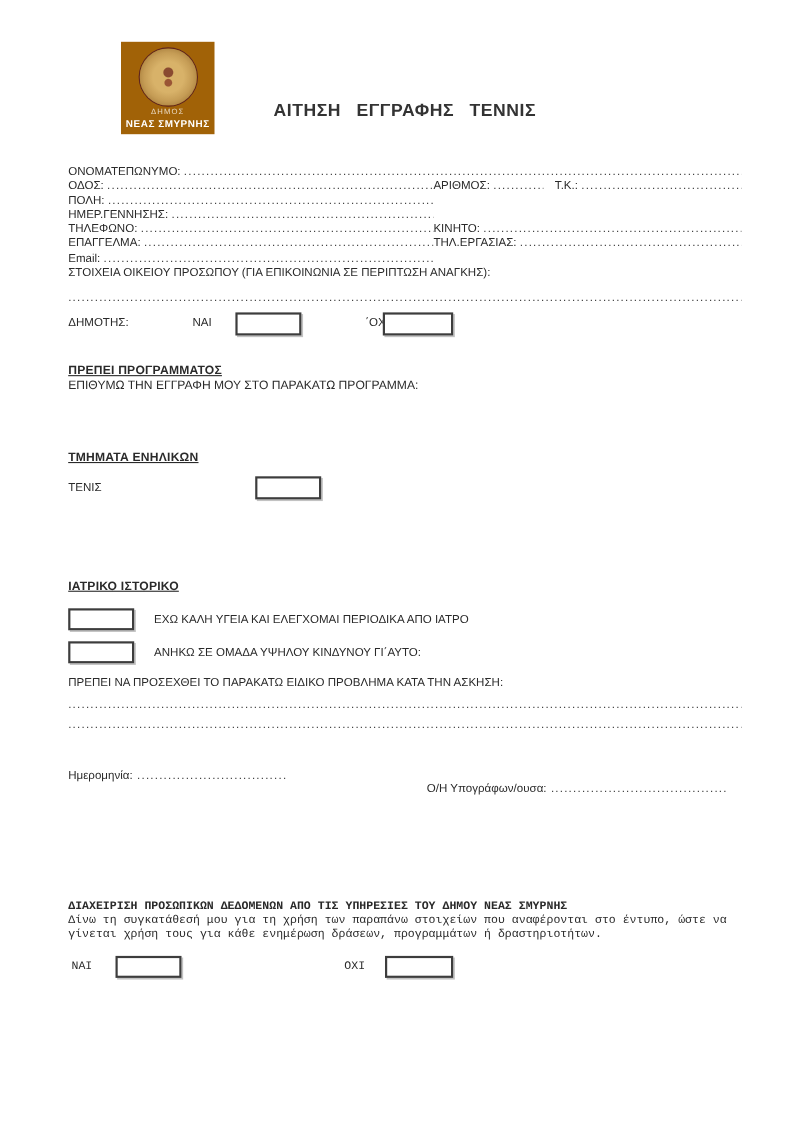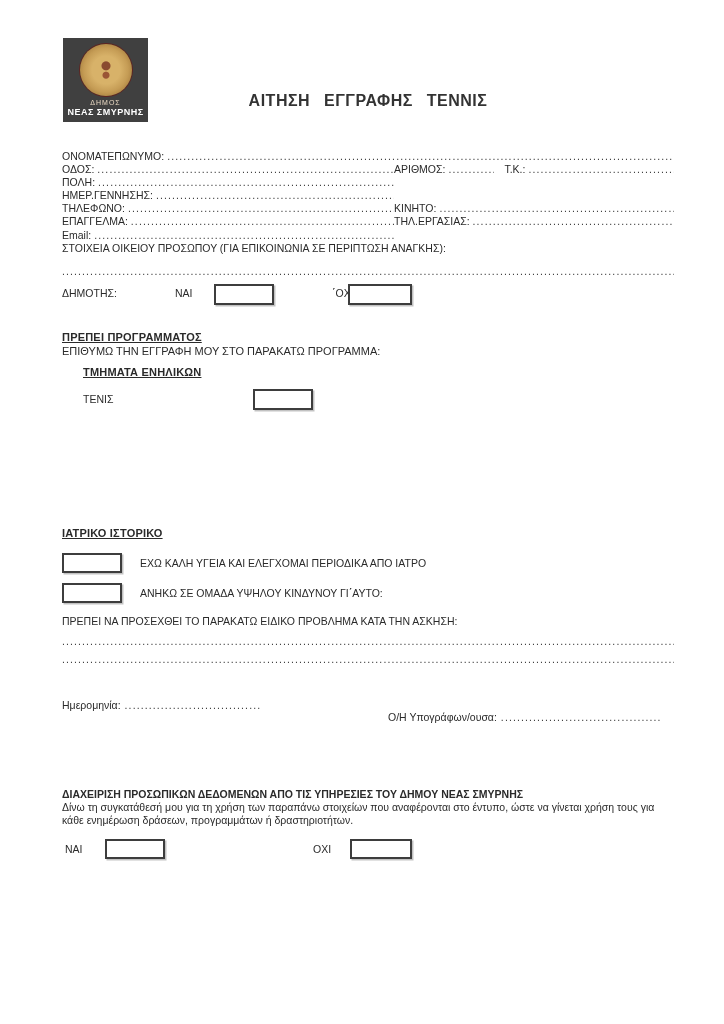"ΝΕΑΣ ΣΜΥΡΝΗΣ" div.logo { background-color: #404040 -> #a16207; margin-left: none -> 47px }
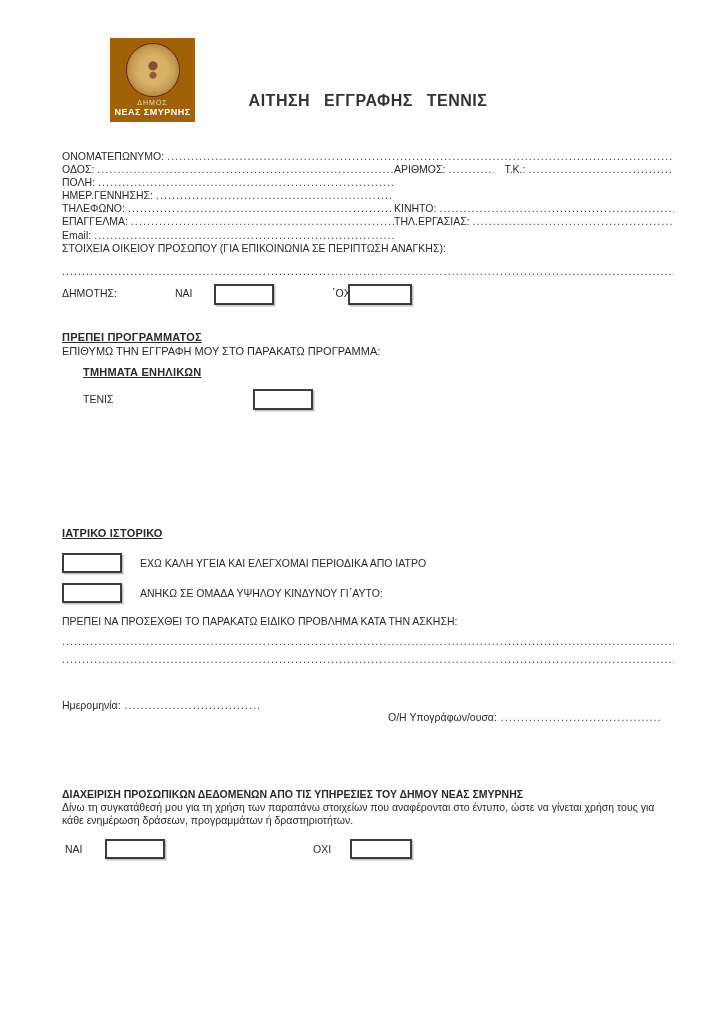"ΤΜΗΜΑΤΑ ΕΝΗΛΙΚΩΝ" div.blk { margin-left: 21px -> none; top: 366px -> 410px }
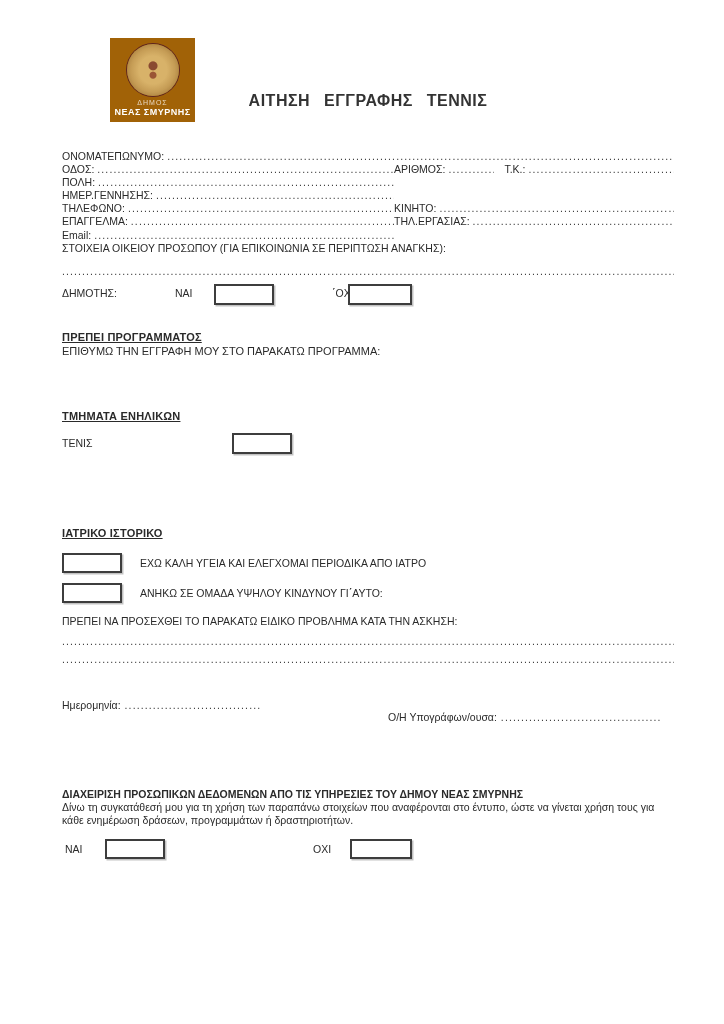"ΔΙΑΧΕΙΡΙΣΗ ΠΡΟΣΩΠΙΚΩΝ ΔΕΔΟΜΕΝΩΝ ΑΠΟ ΤΙΣ" div.blk { font-family: none -> Liberation Mono, monospace; top: 788px -> 818px }
